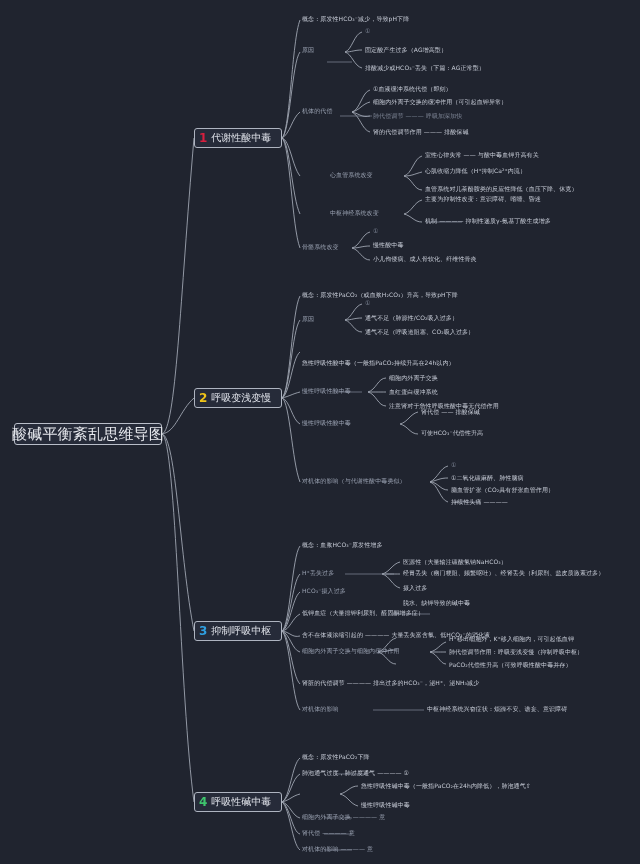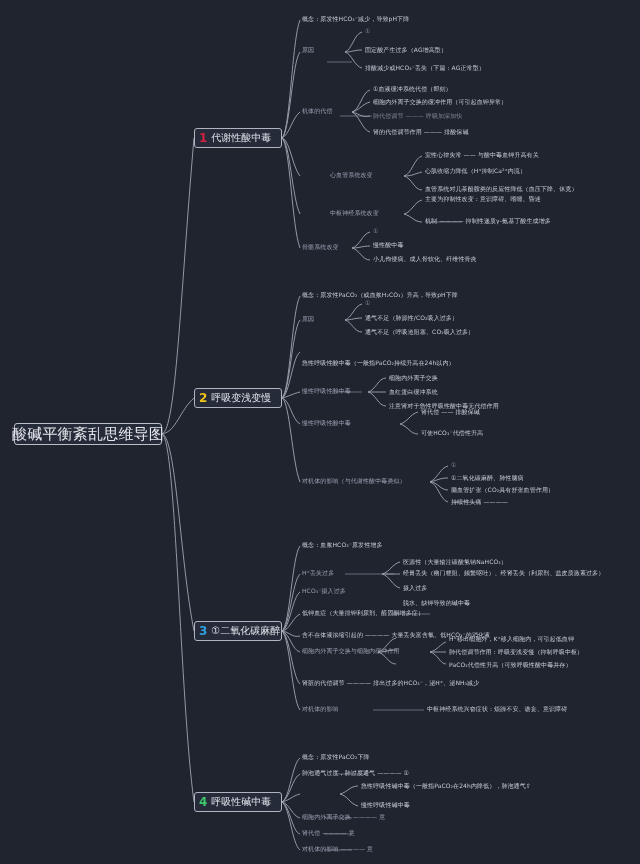"①二氧化碳麻醉" span.label { text: ①二氧化碳麻醉 -> 抑制呼吸中枢 }
